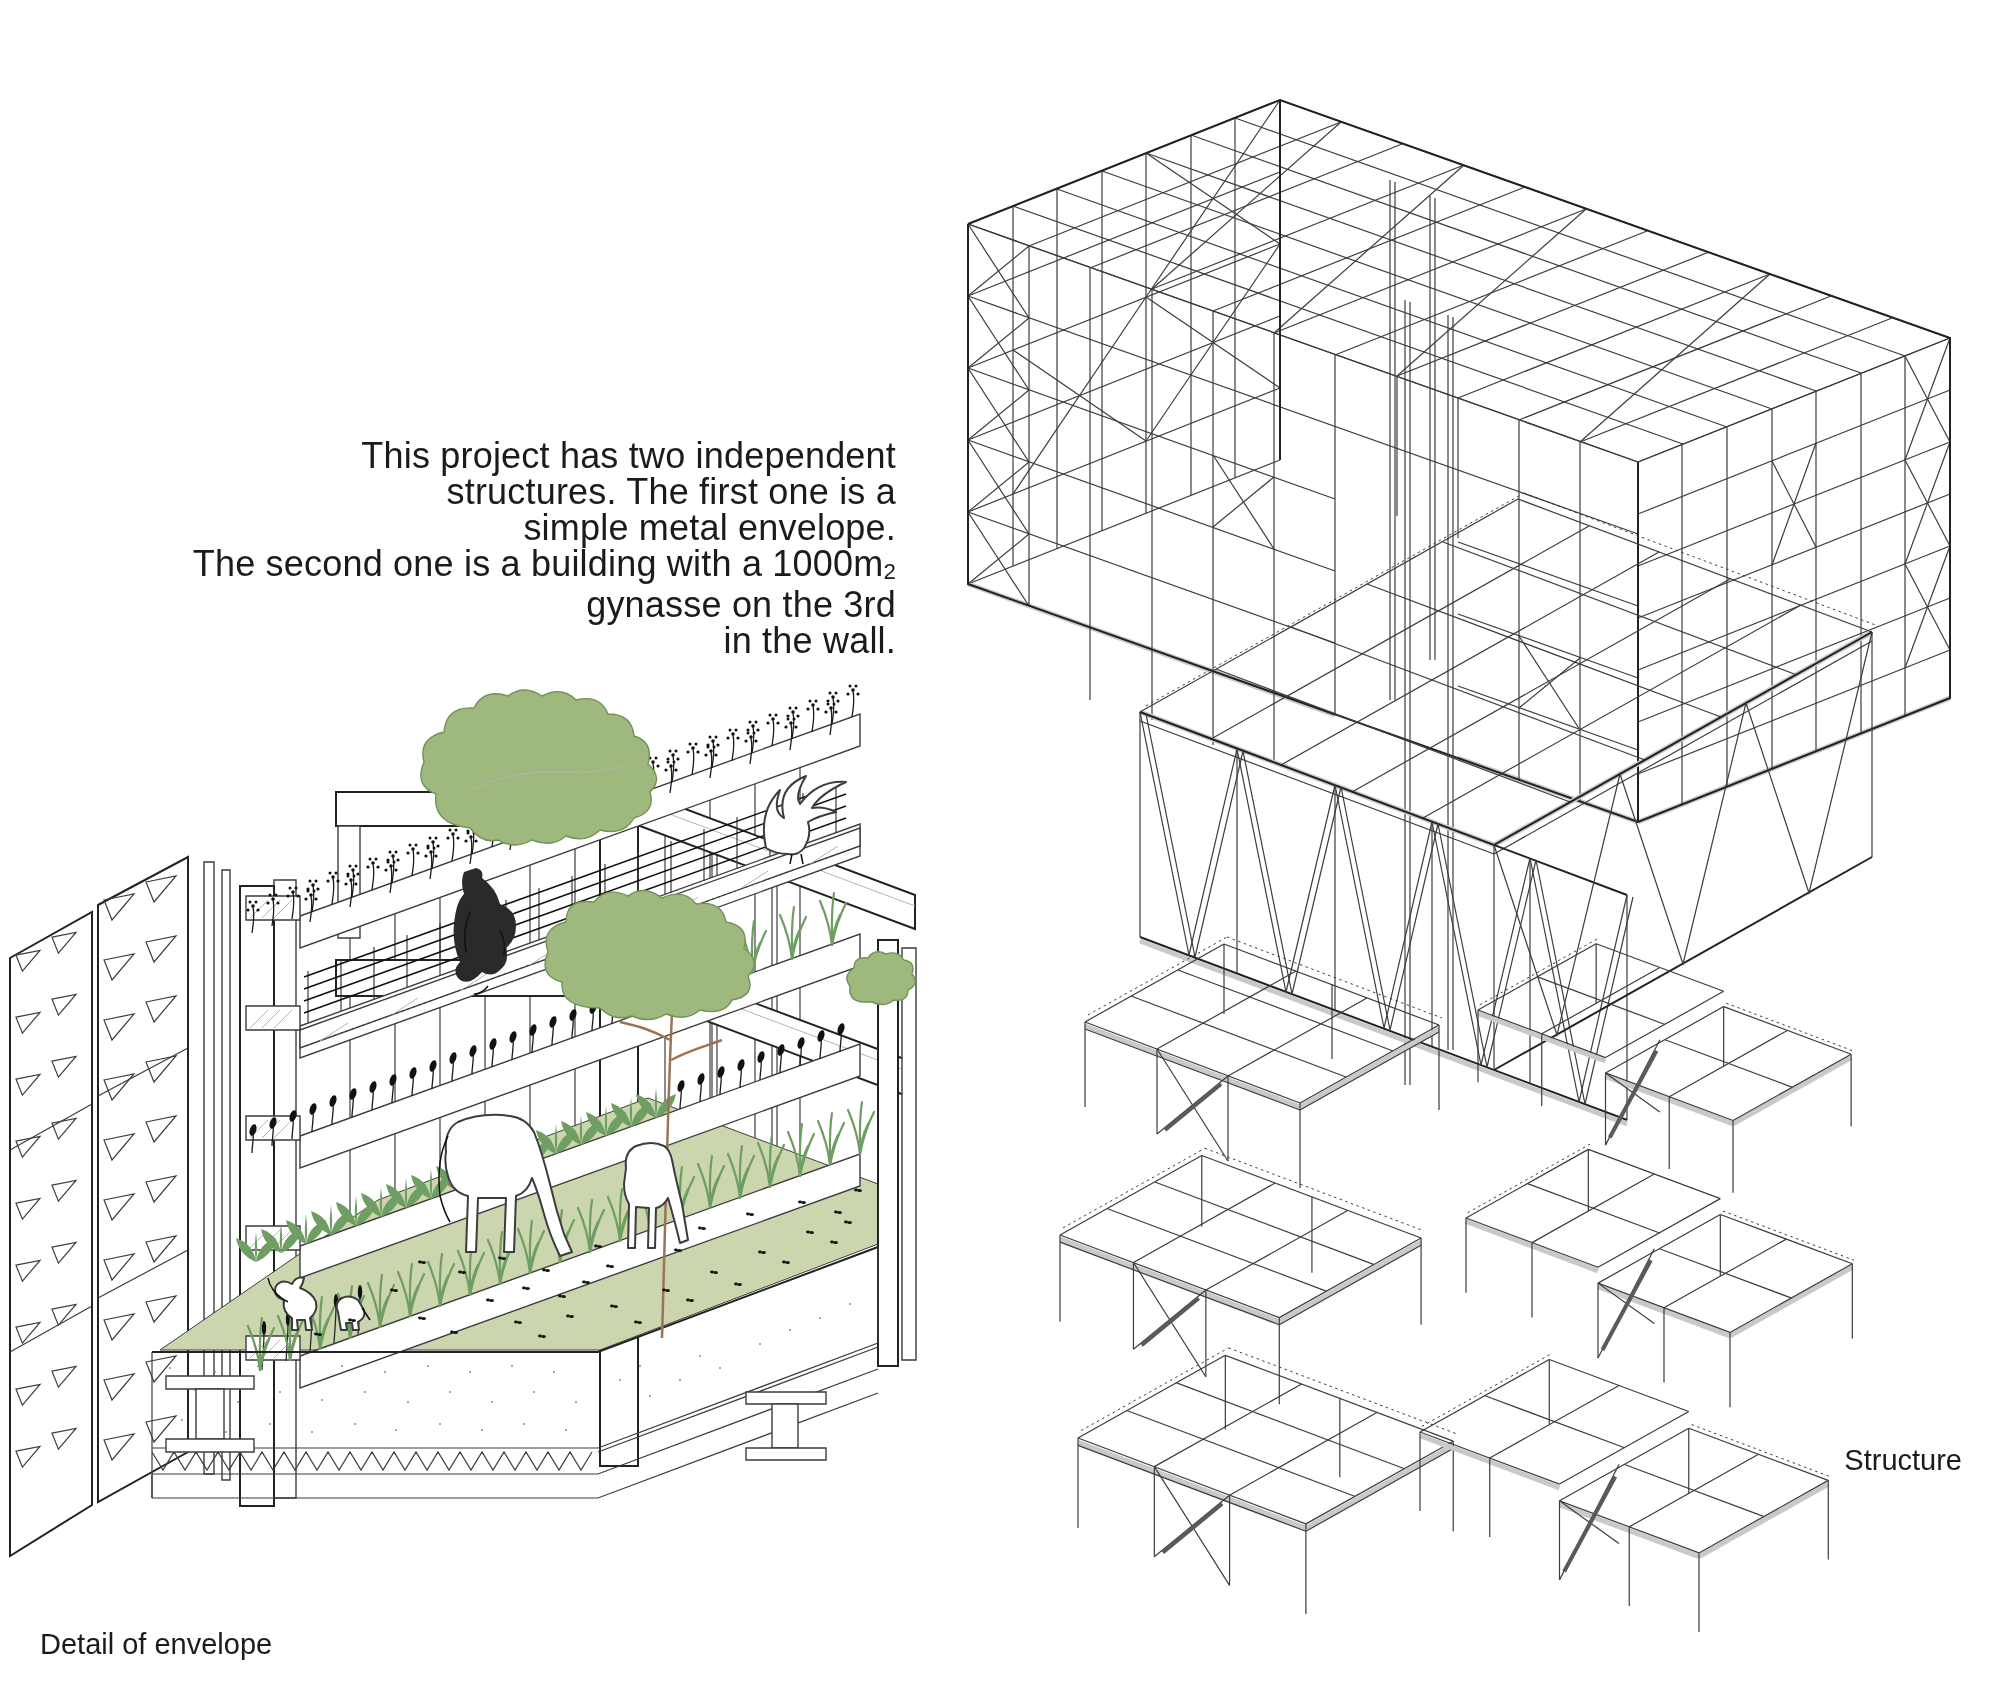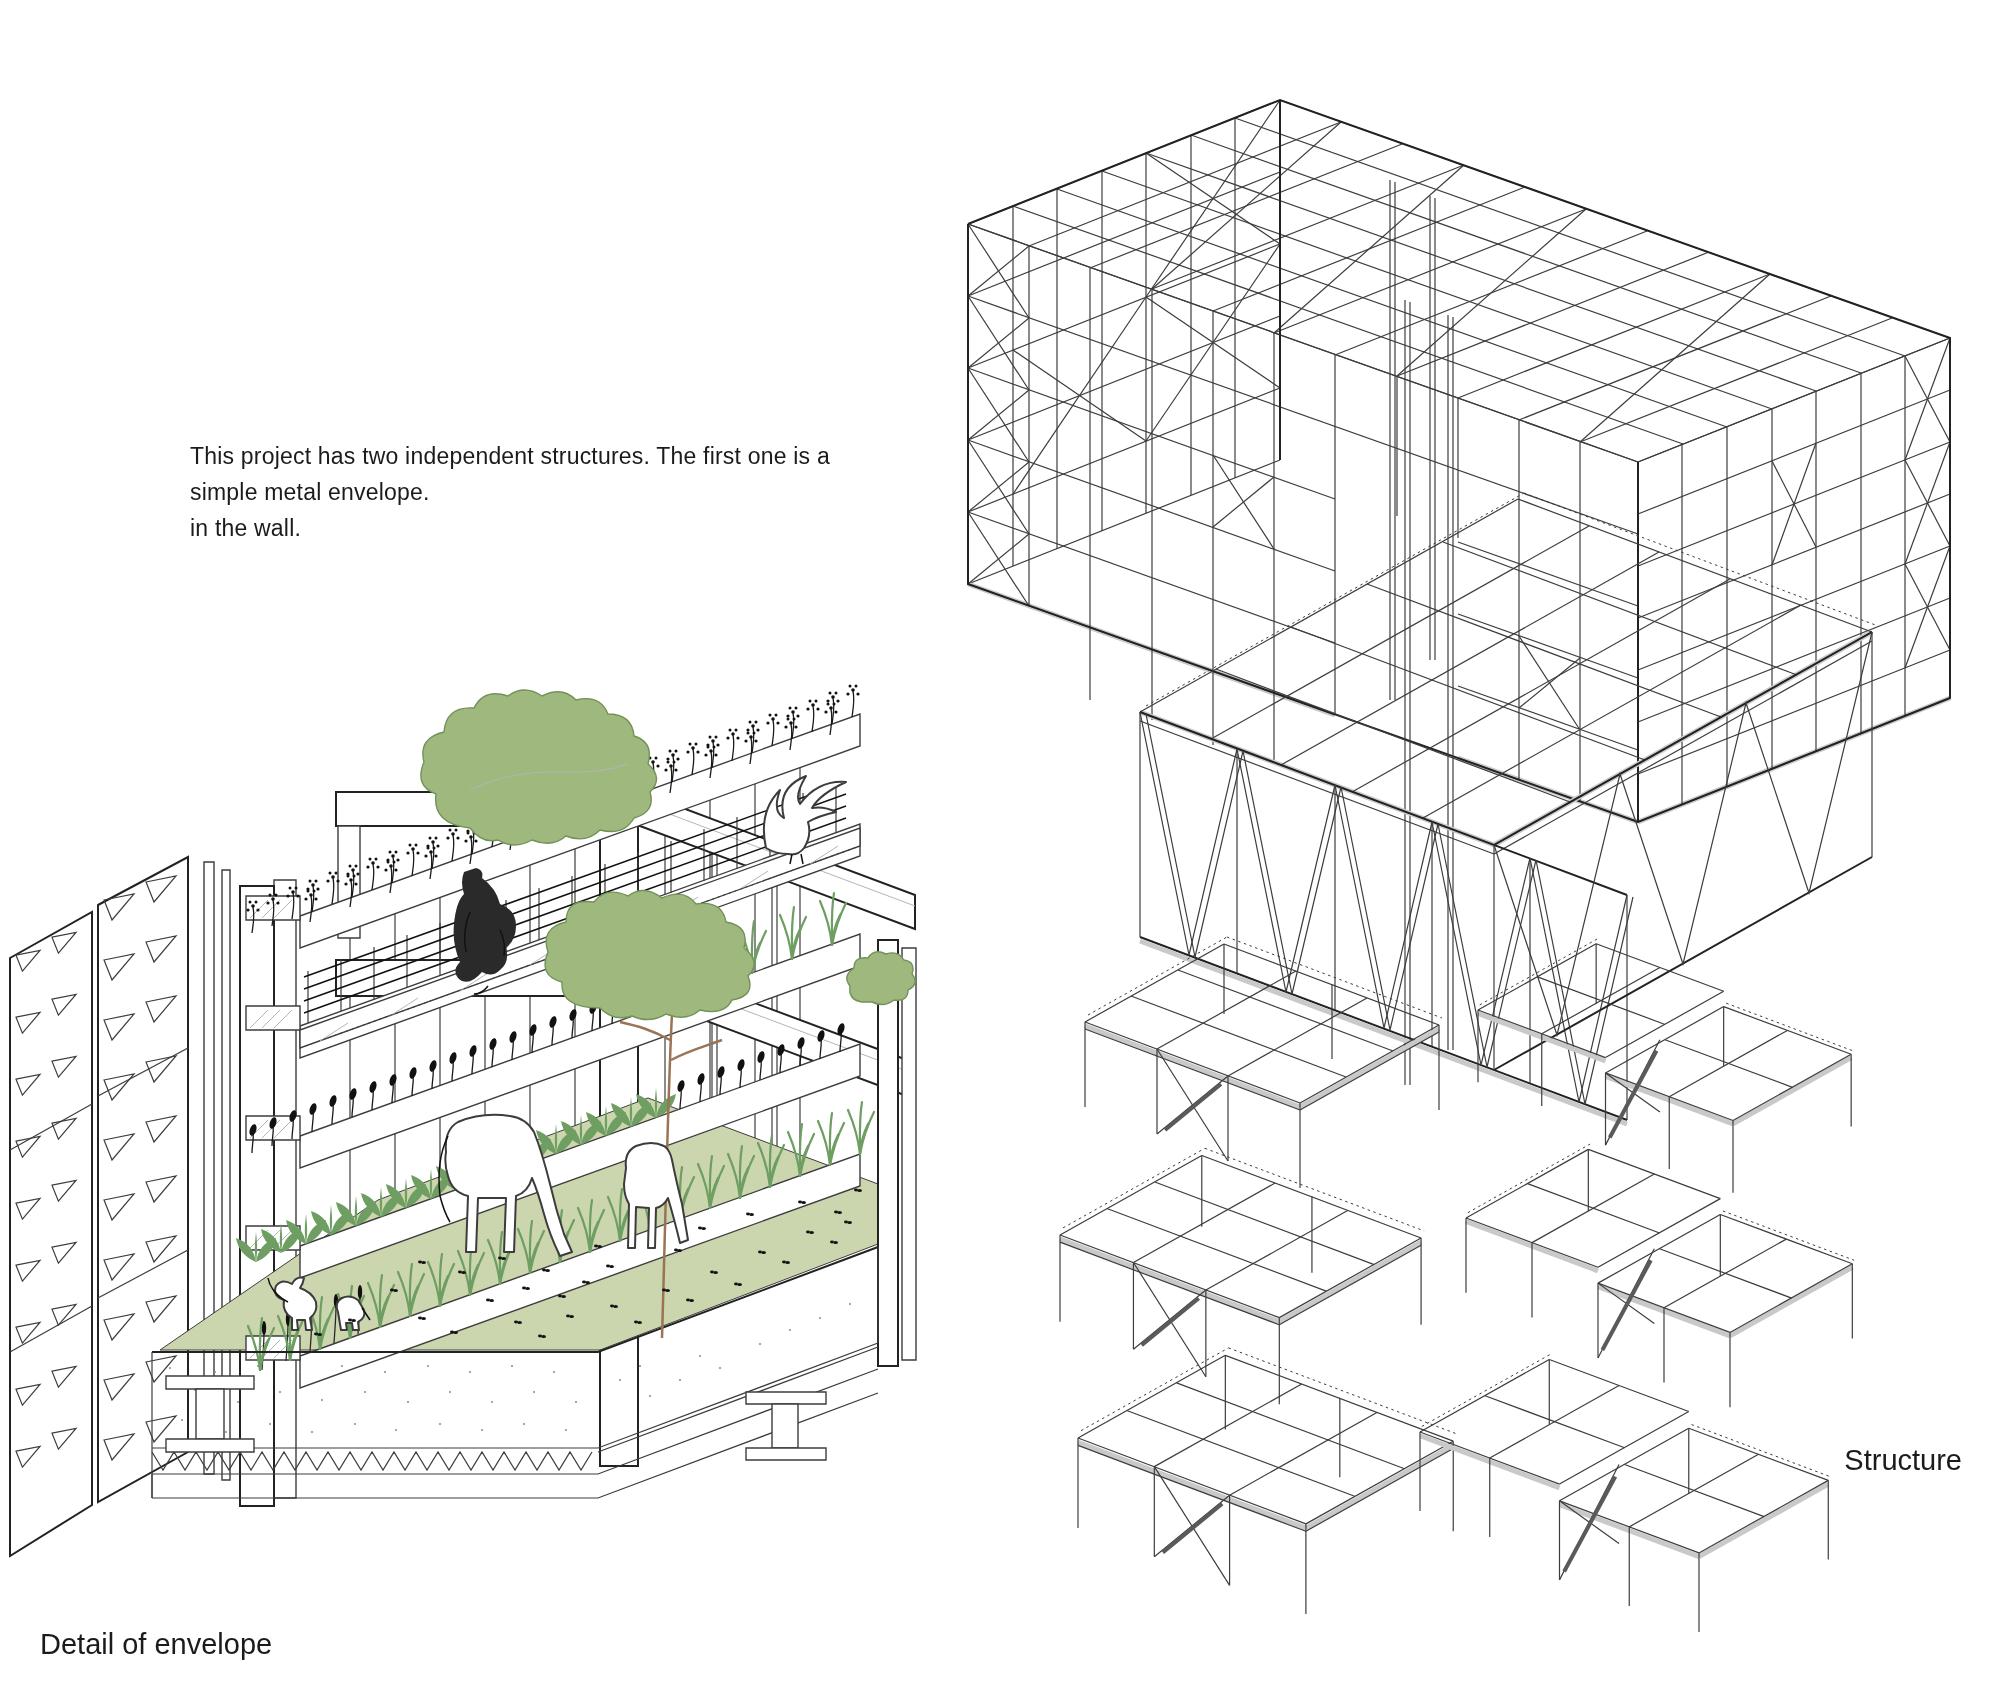"This project has two independent" .desc { font-size: 23px -> 36px; text-align: left -> right }
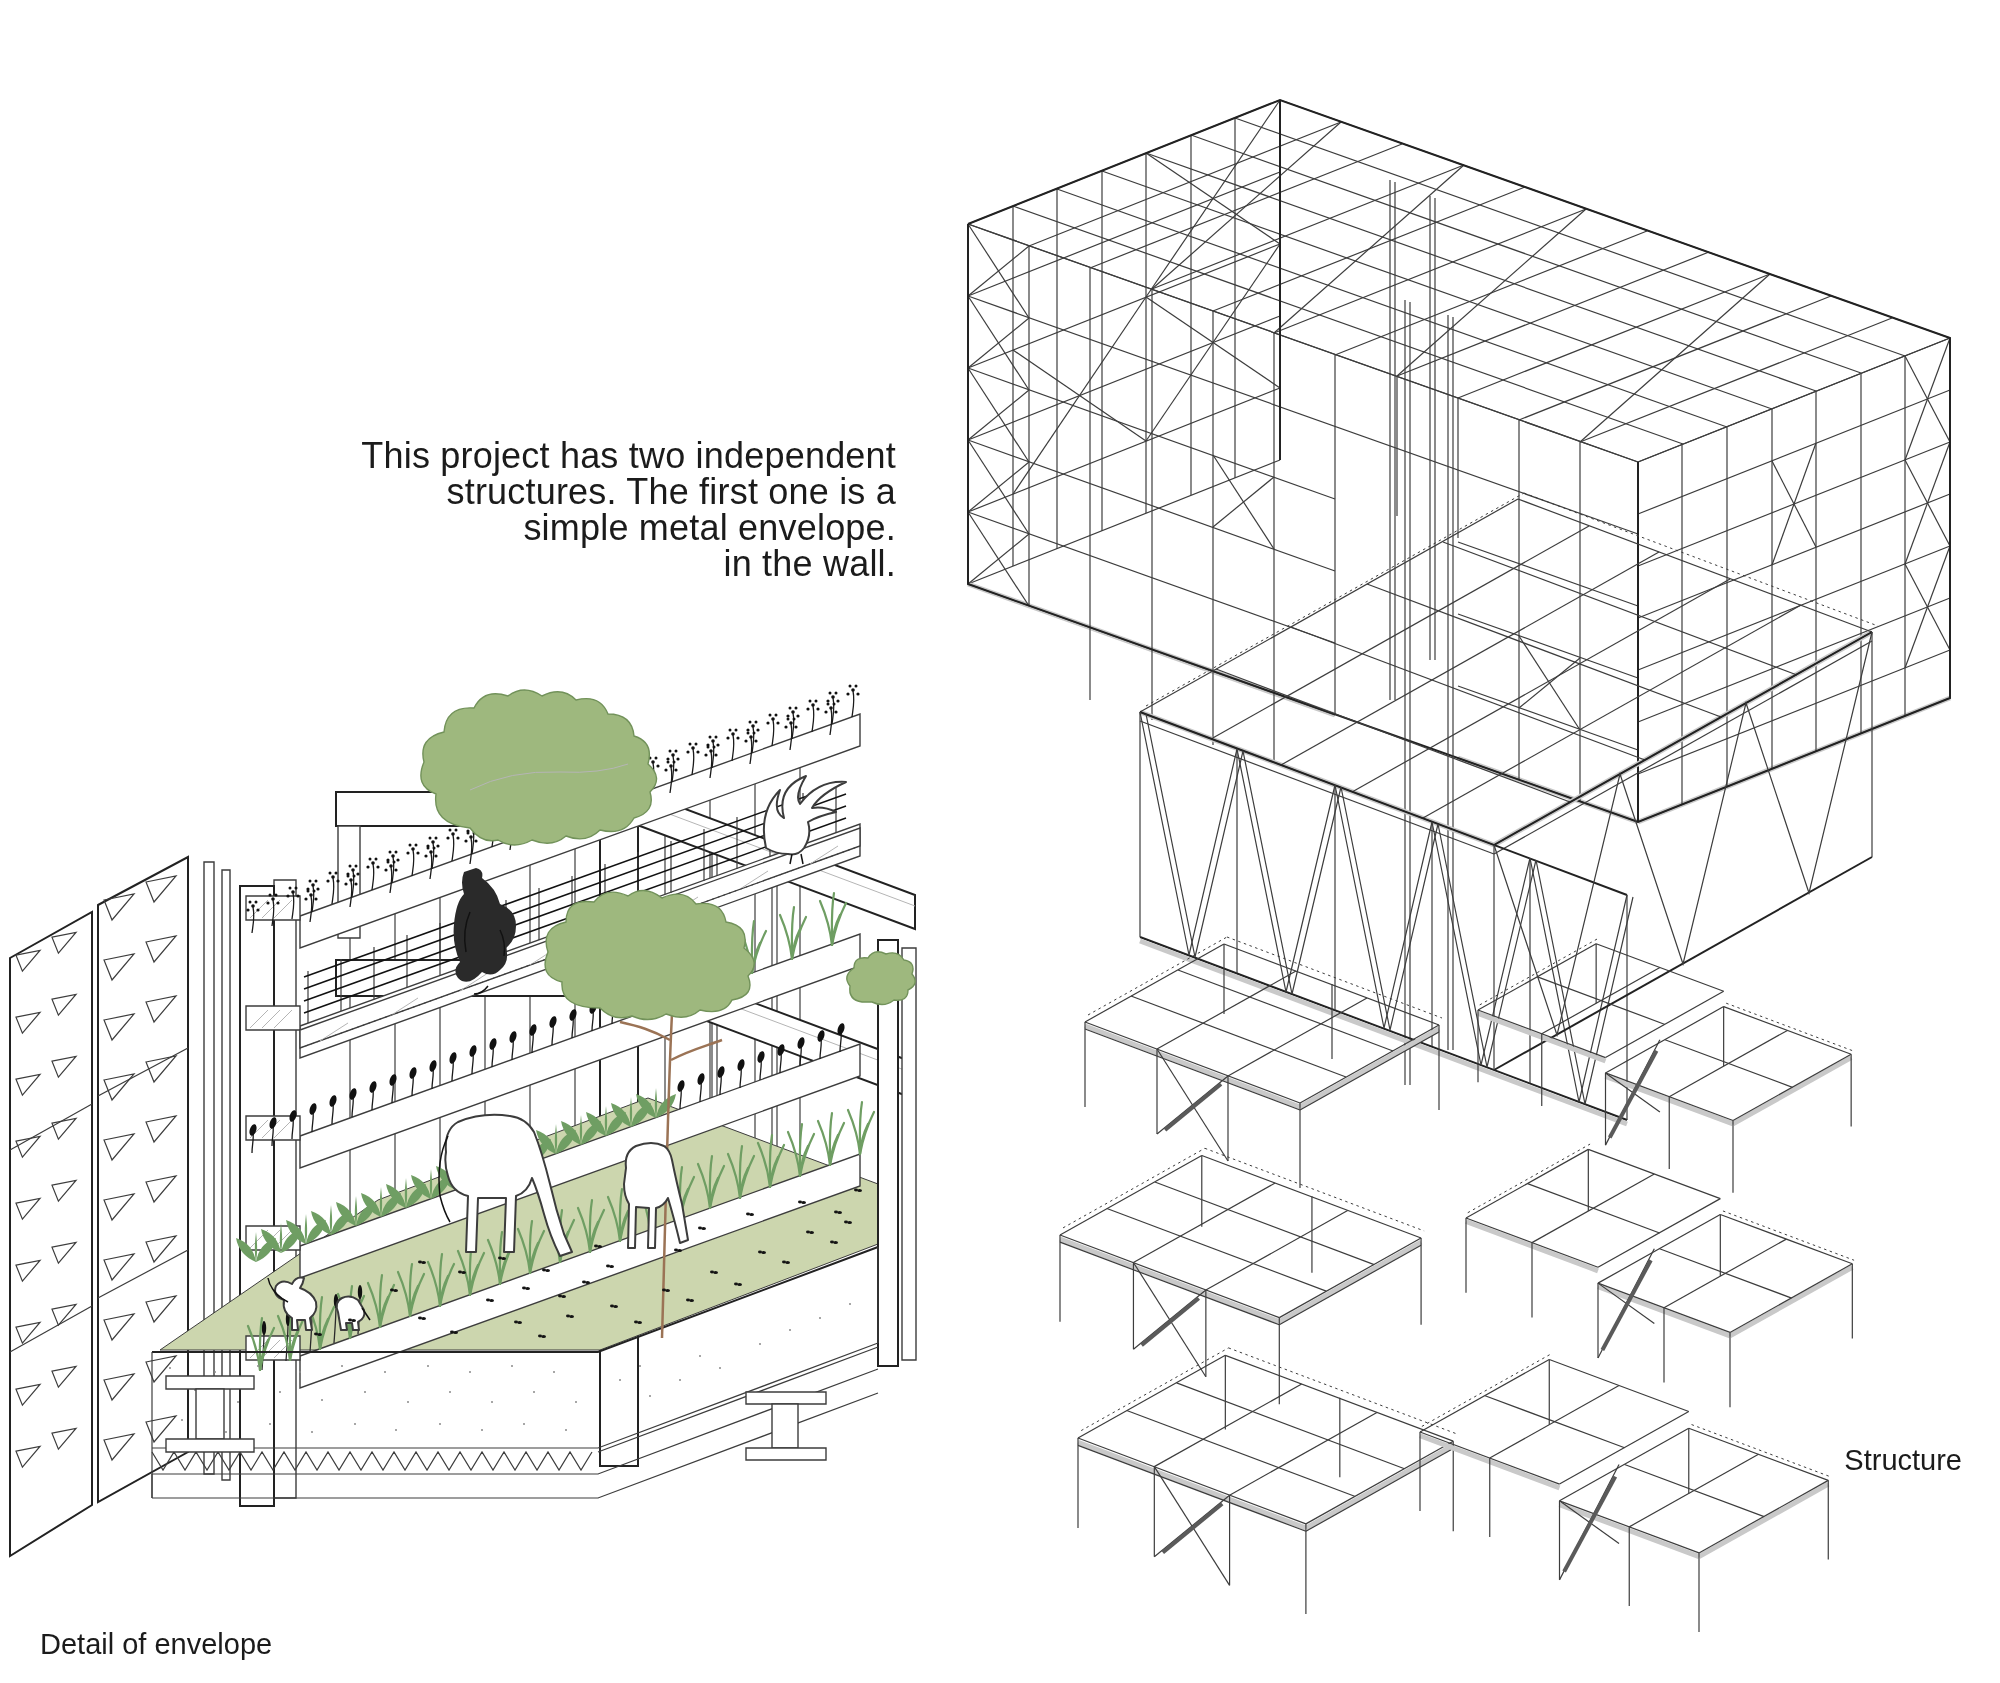"The second one is a" div { html: none -> <div><span>The second one is a building with a 1000m</span><span>2</span><span> gynasse on the 3rd</span></div> }
